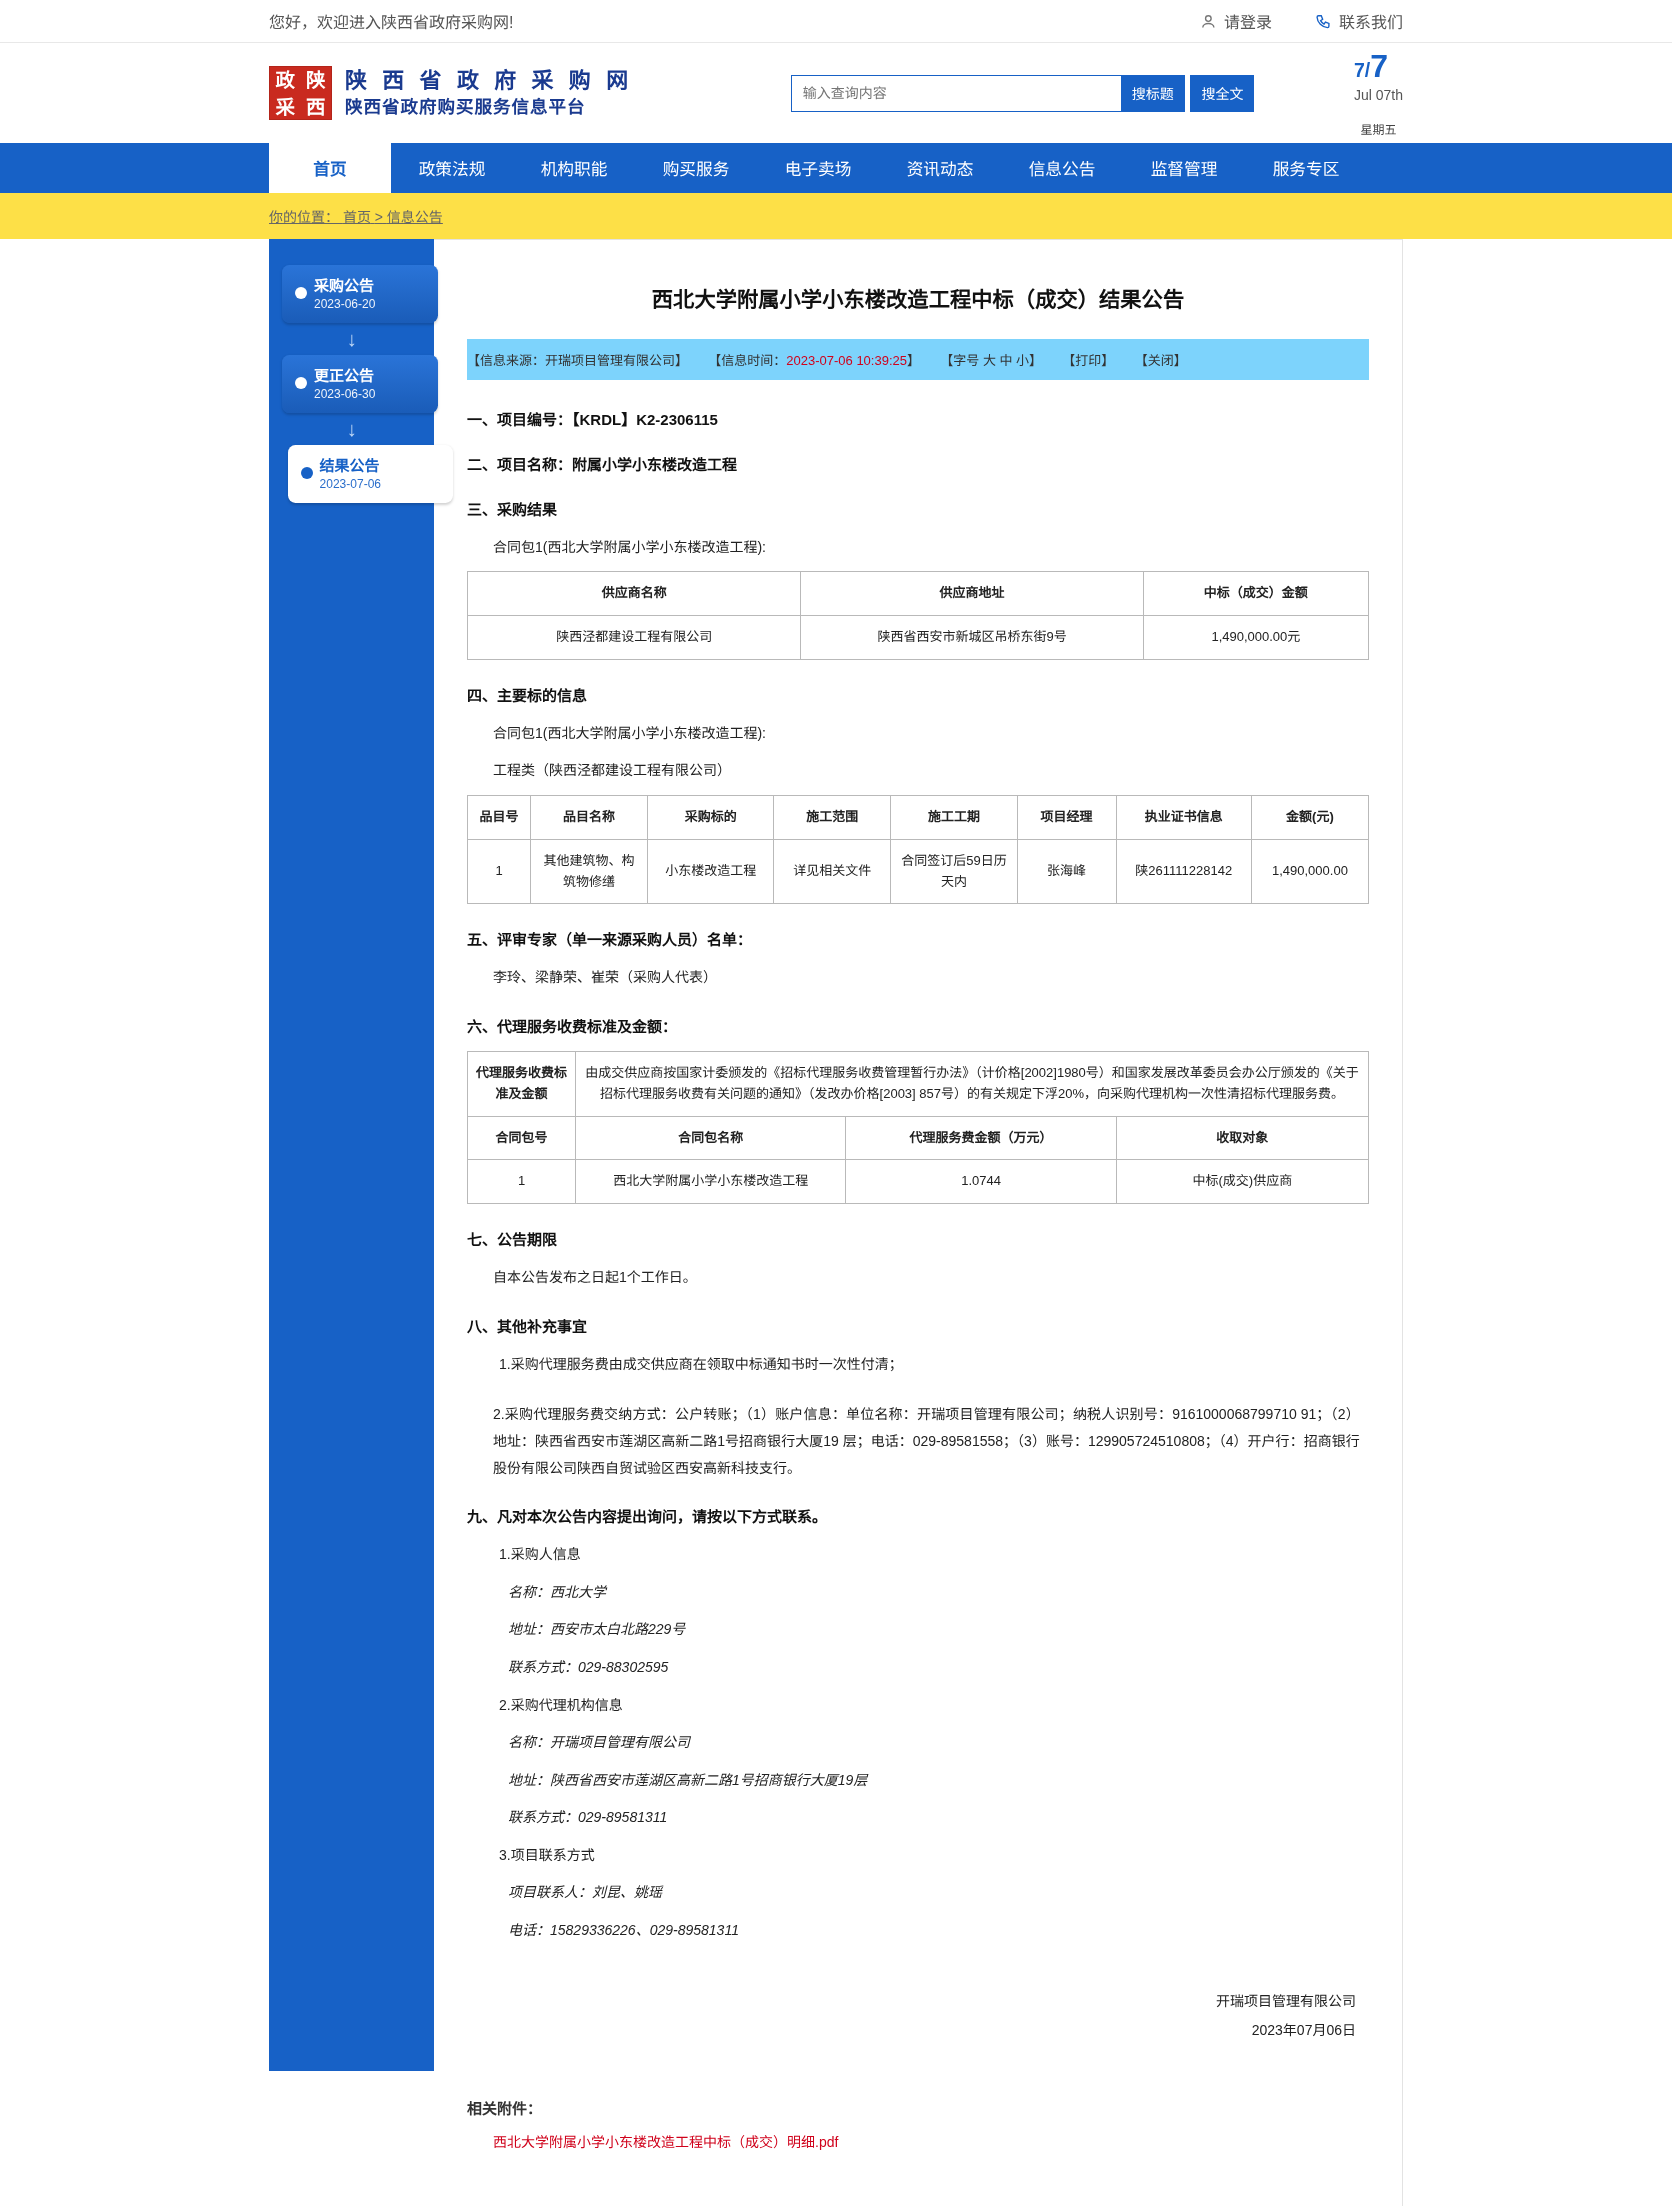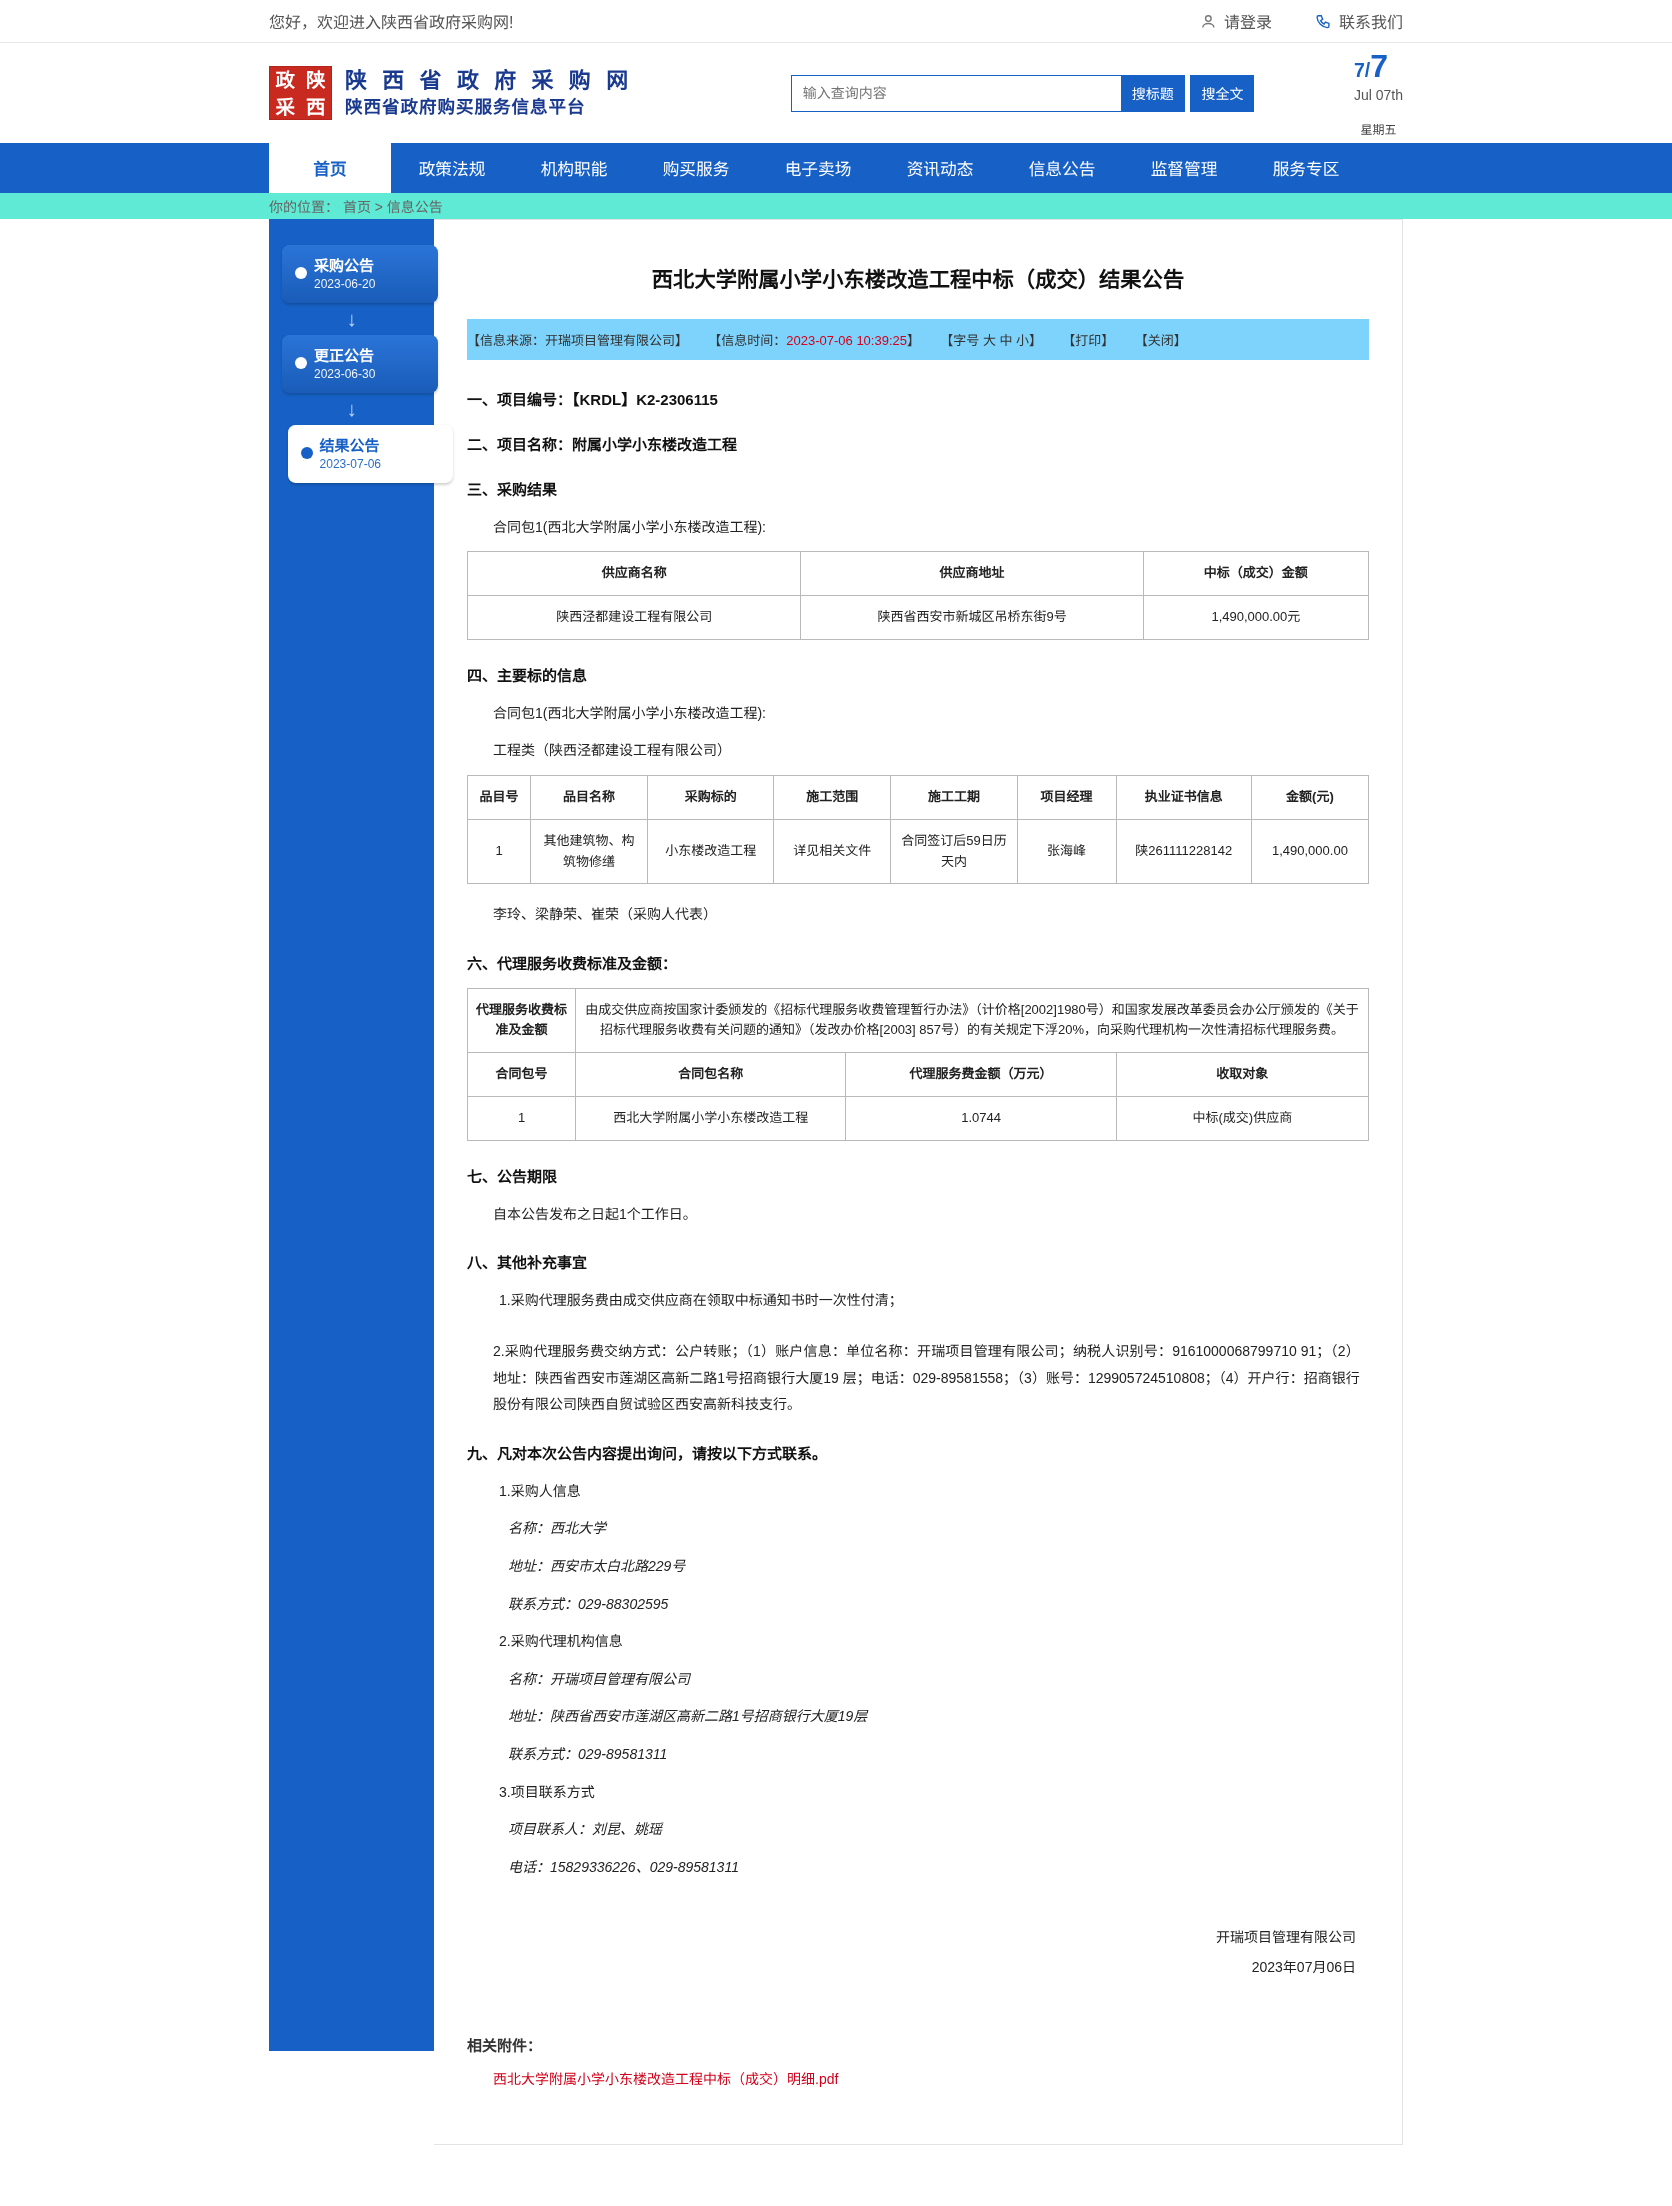"你的位置： 首页 > 信息公告" .crumb { background: #5eead4 -> #fde047; padding: 3px 269px -> 13px 269px; text-decoration: none -> underline }
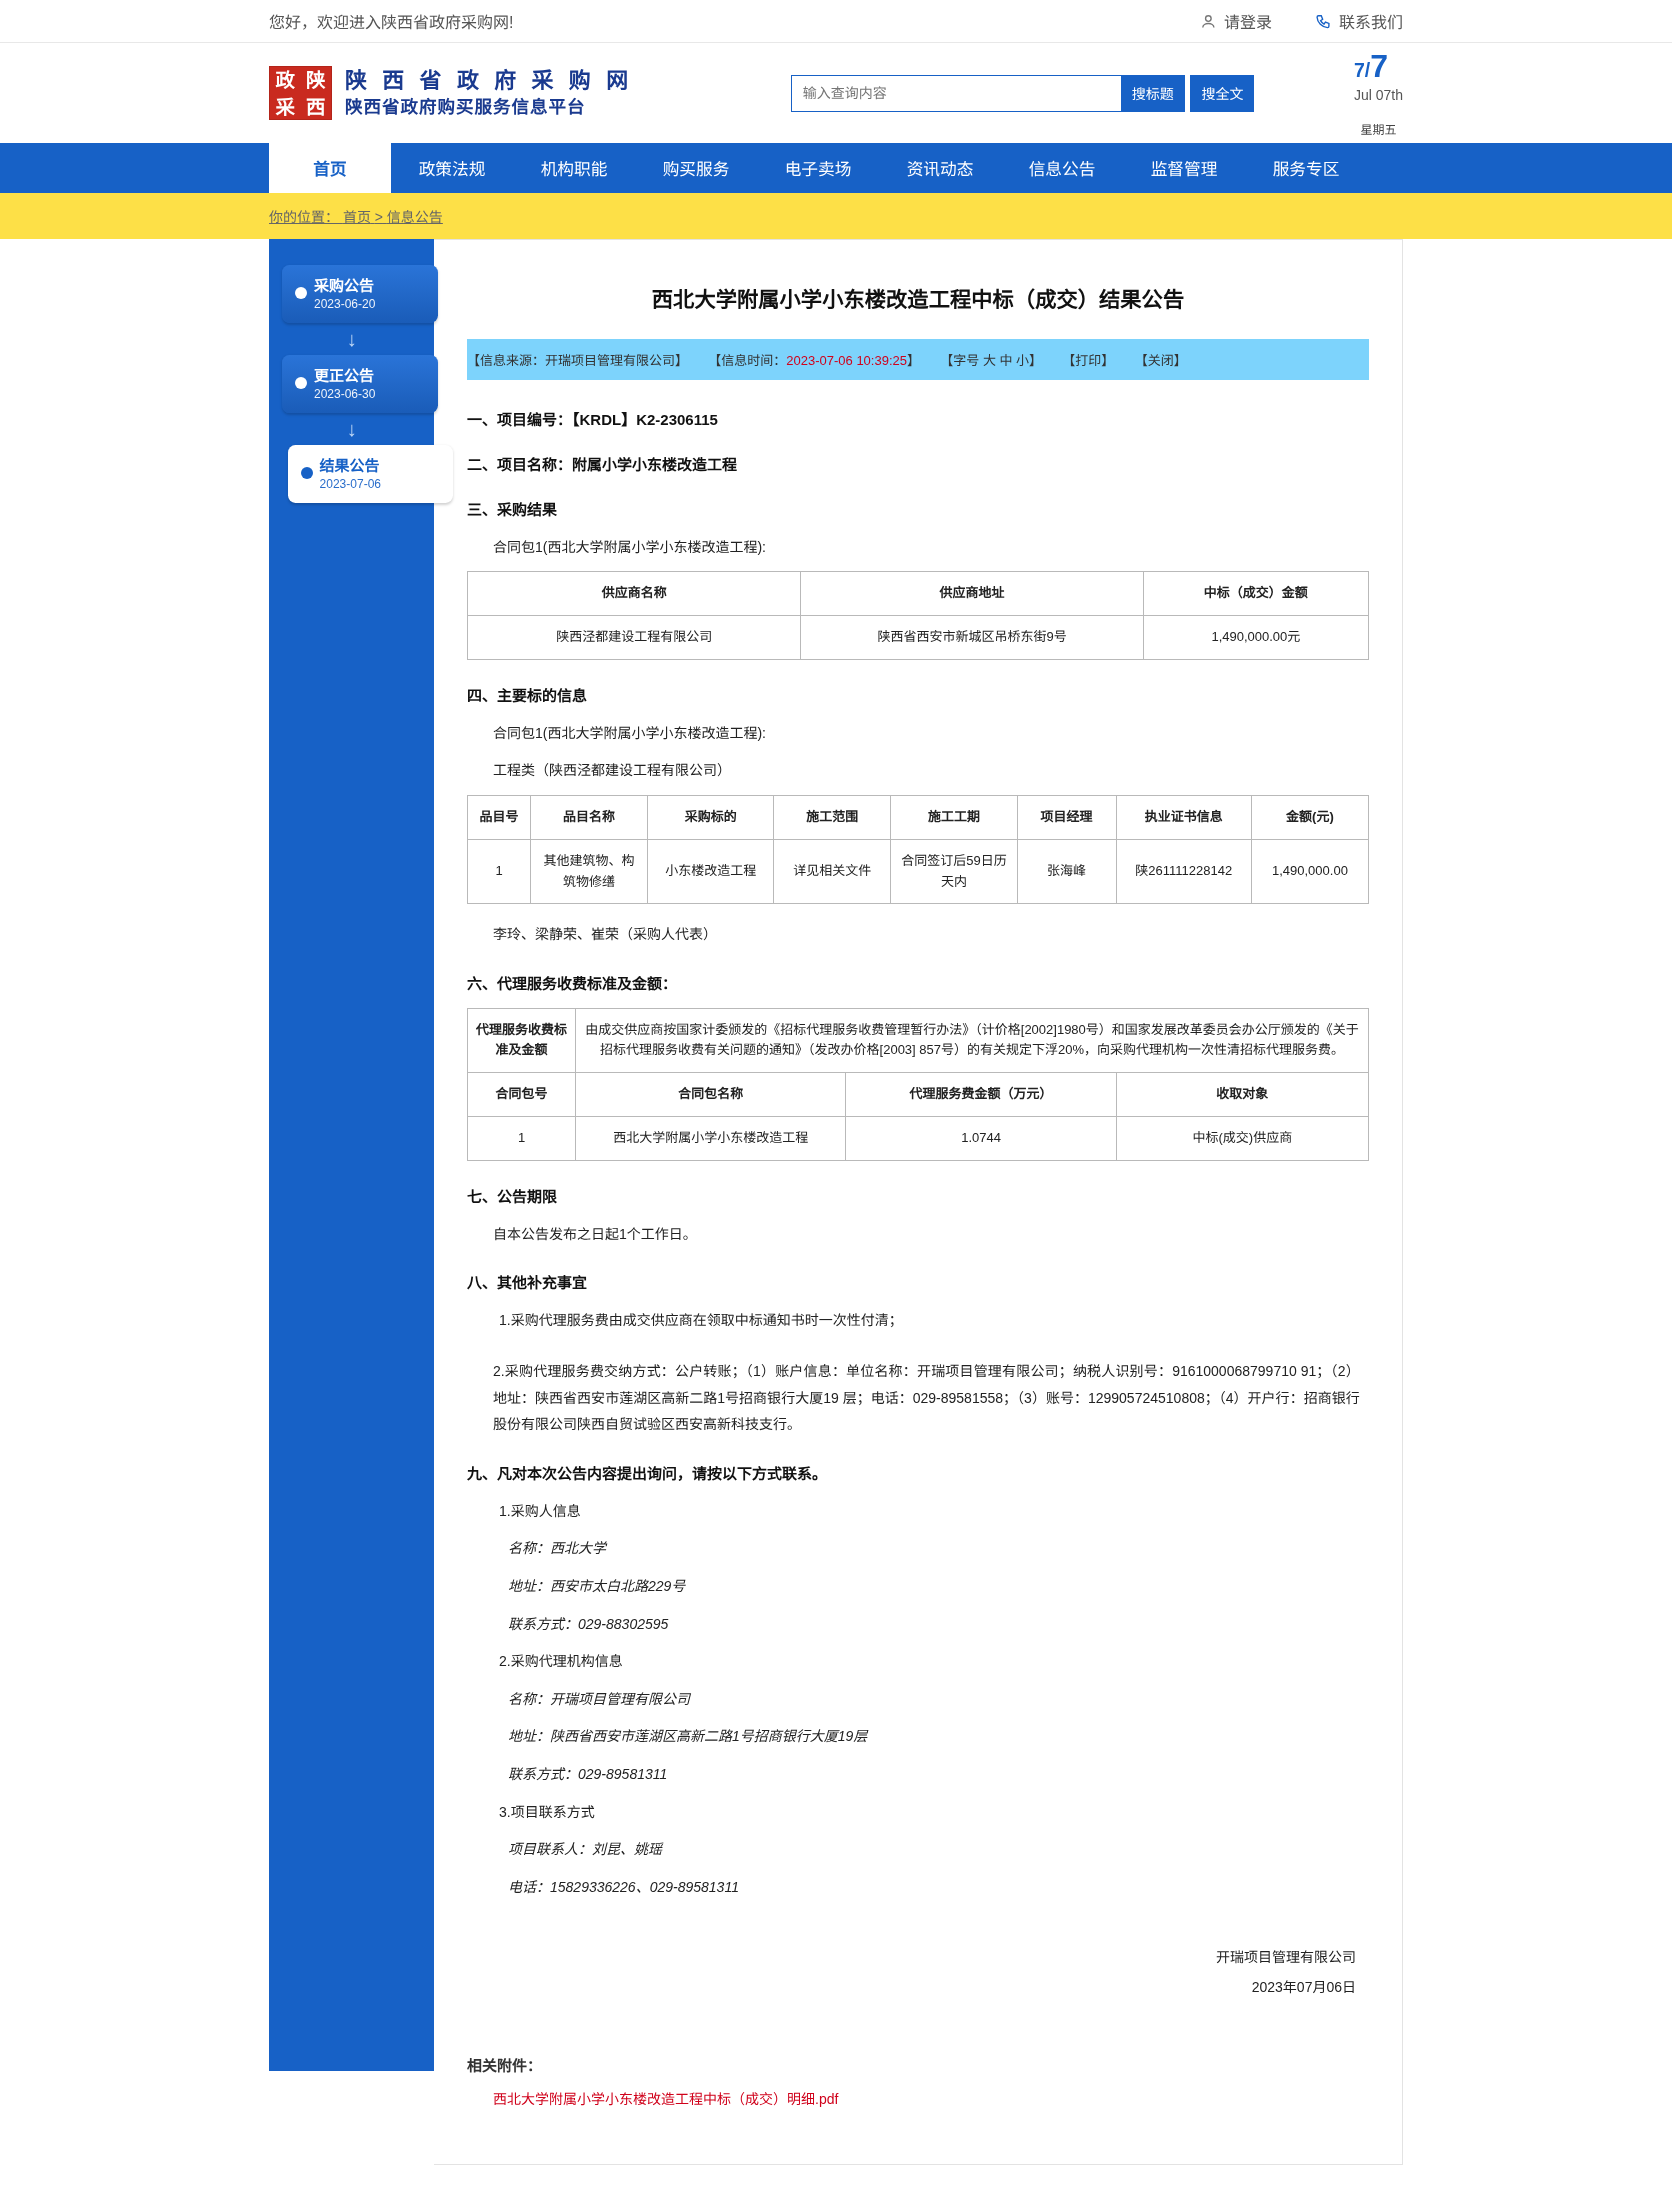"五、评审专家（单一来源采购人员）名单：" div.sec-h { html: none -> <div>五、评审专家（单一来源采购人员）名单：</div> }
